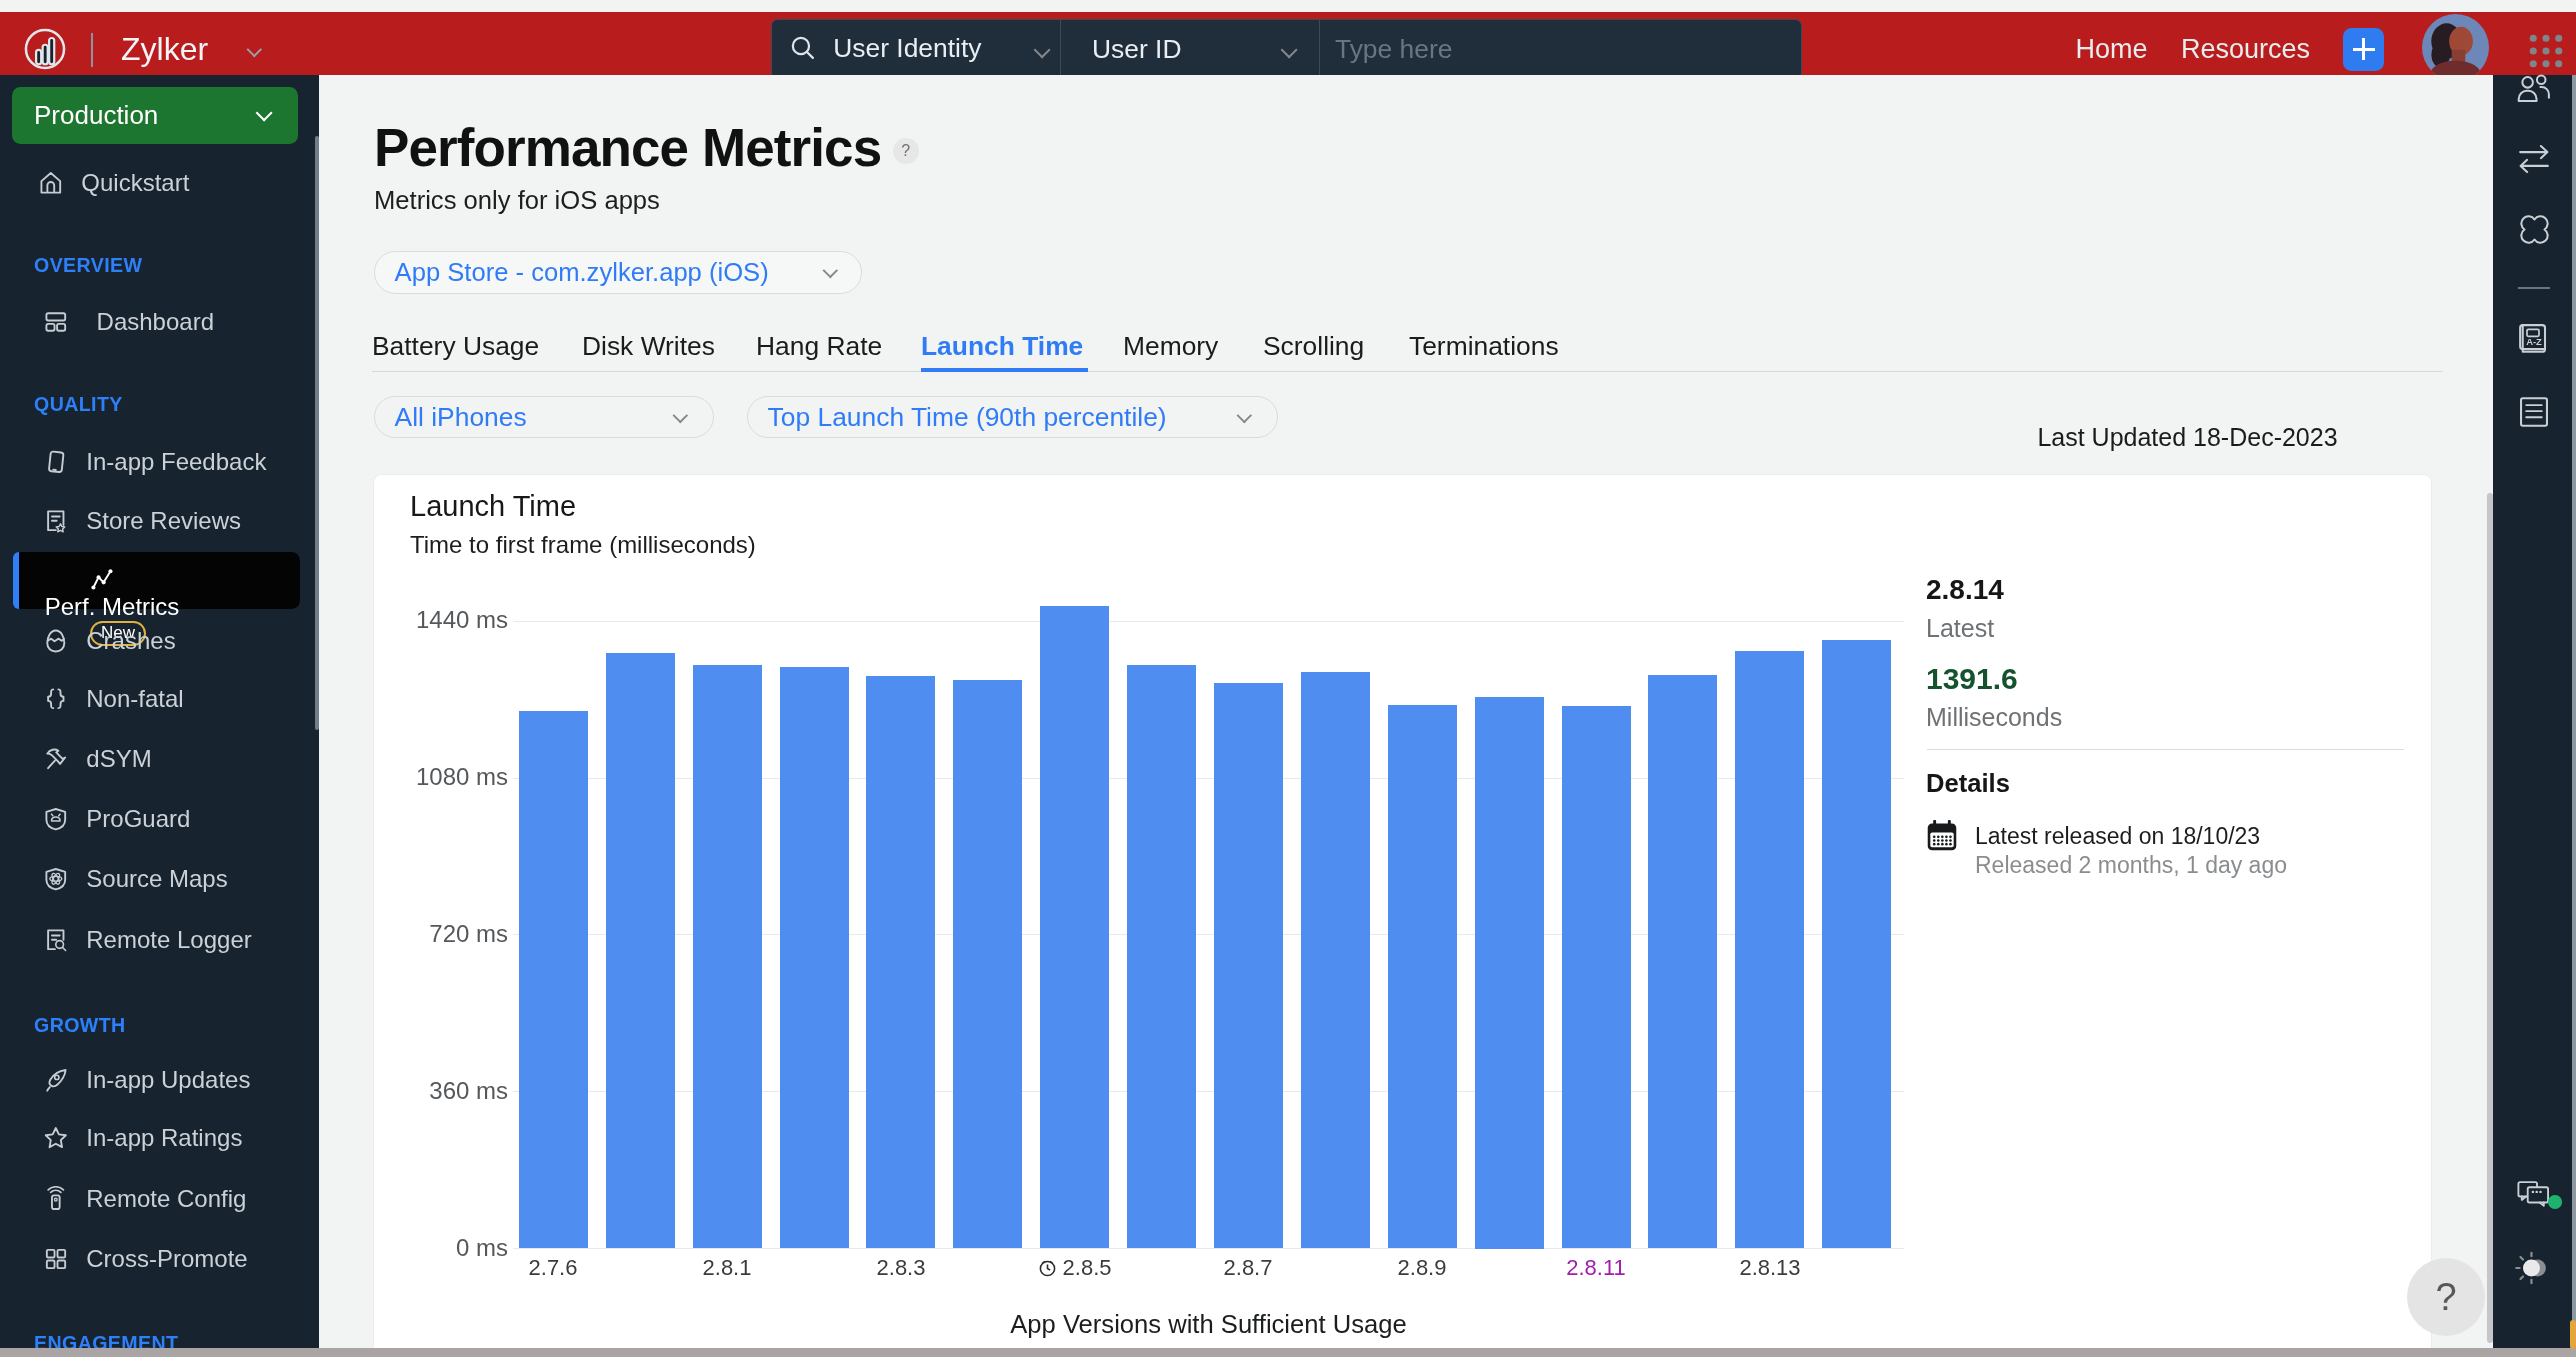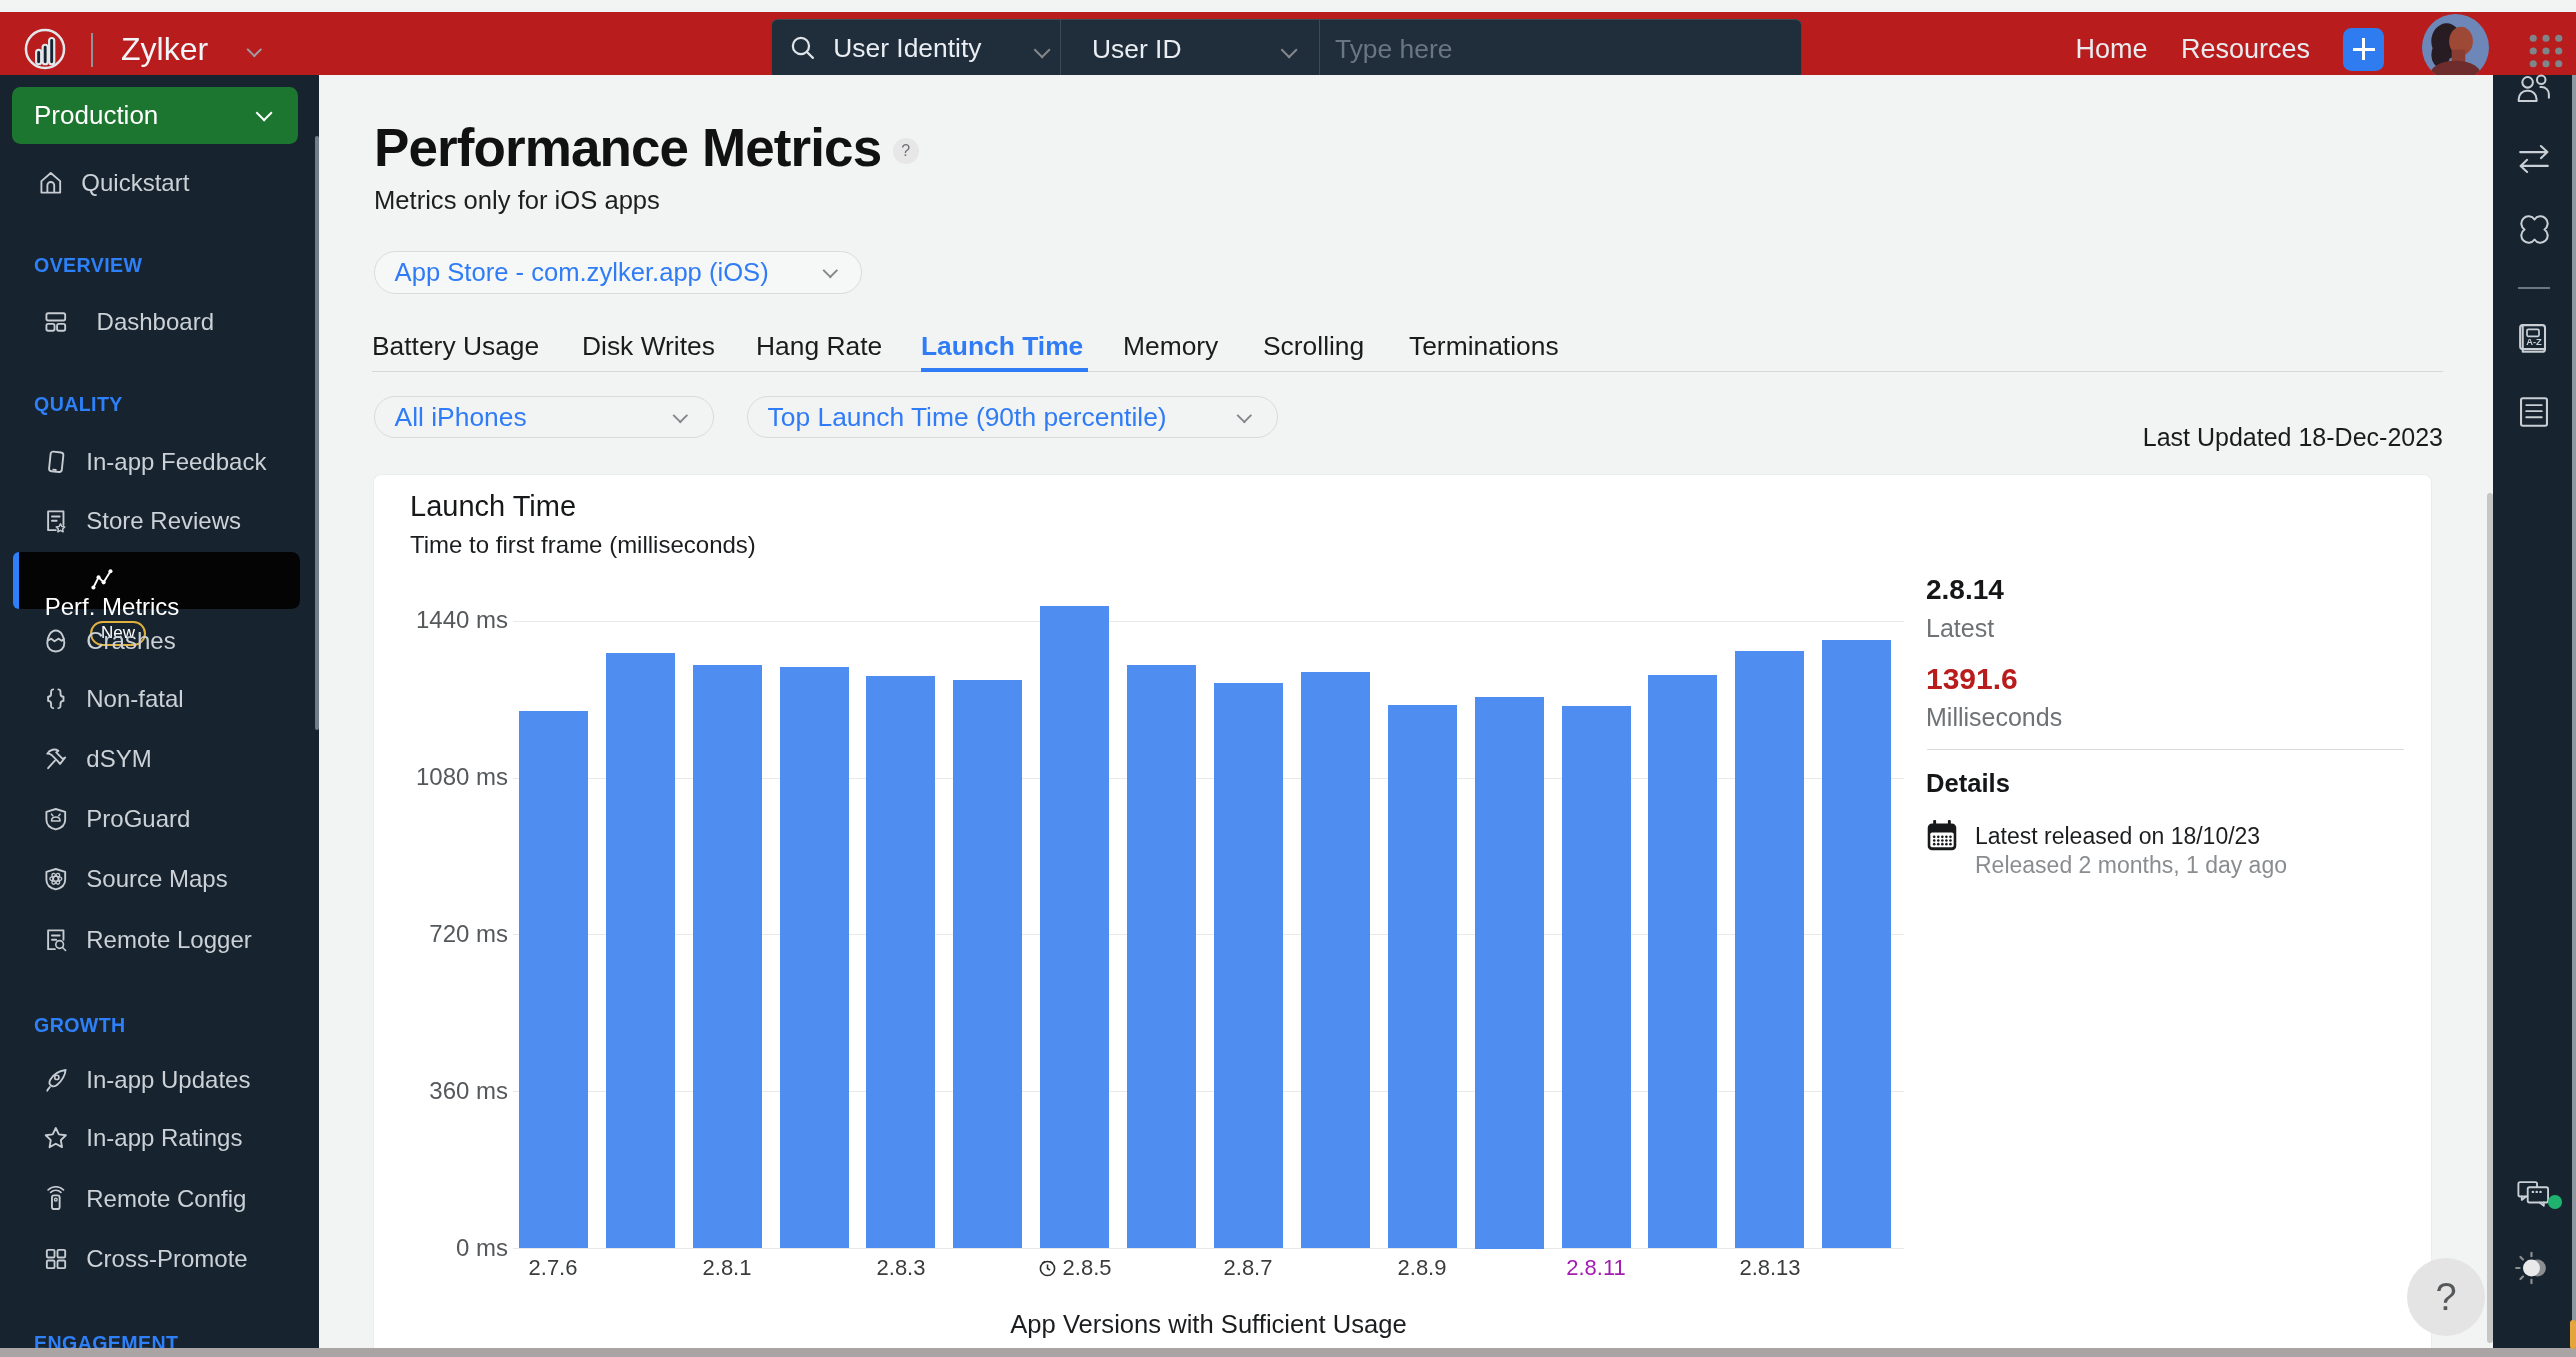"Last Updated 18-Dec-2023" div.abs { text-align: right -> center }
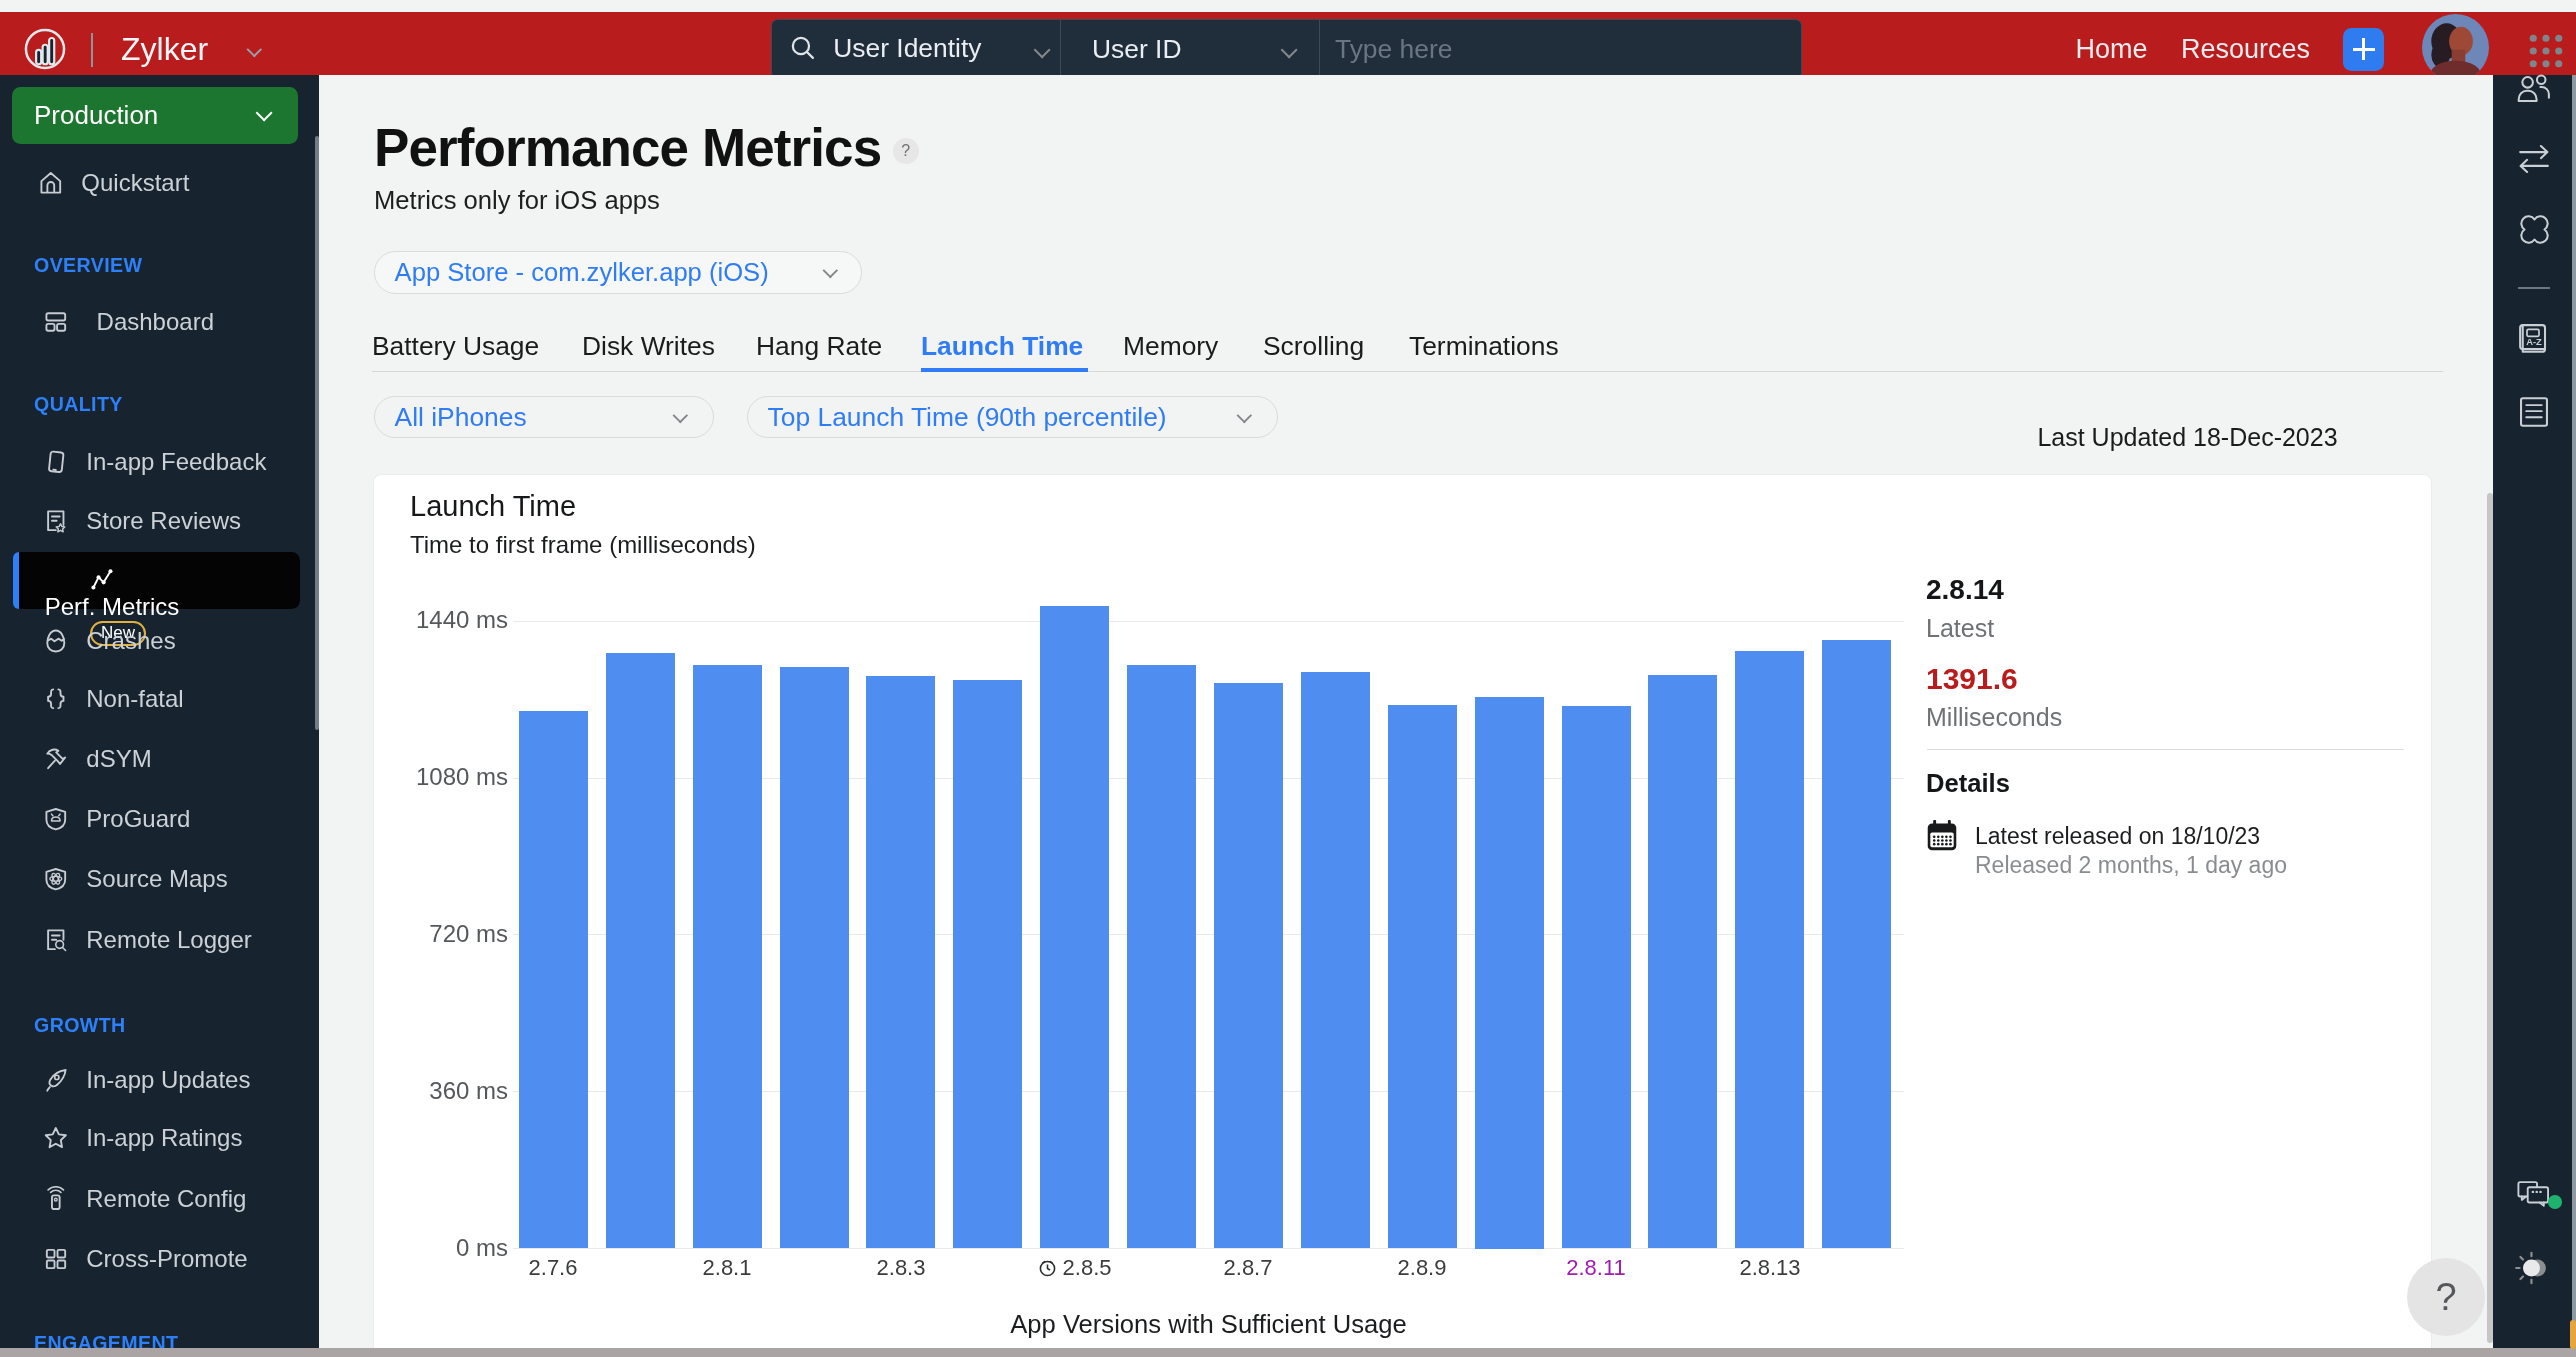"1391.6" div.abs { color: #b91c1c -> #14532d }
